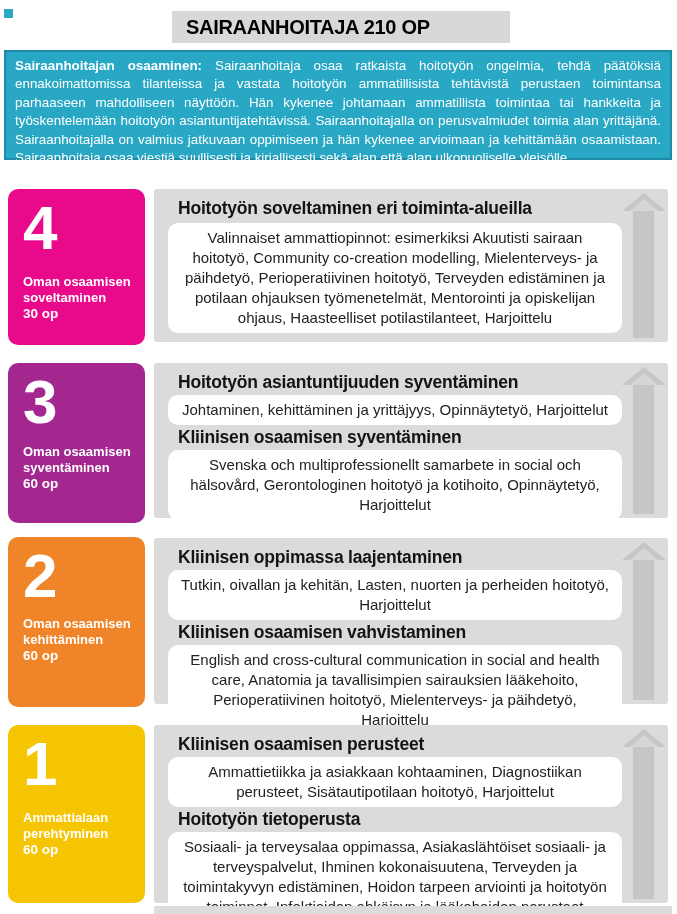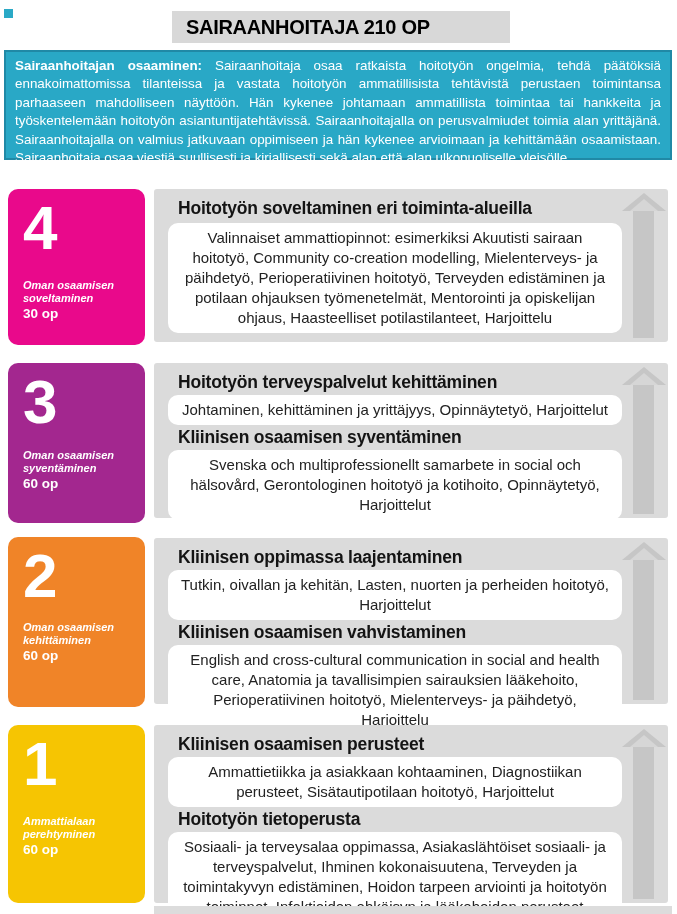"Oman osaamisen soveltaminen" .stage-label { font-size: 11px -> 13px; font-style: italic -> none }
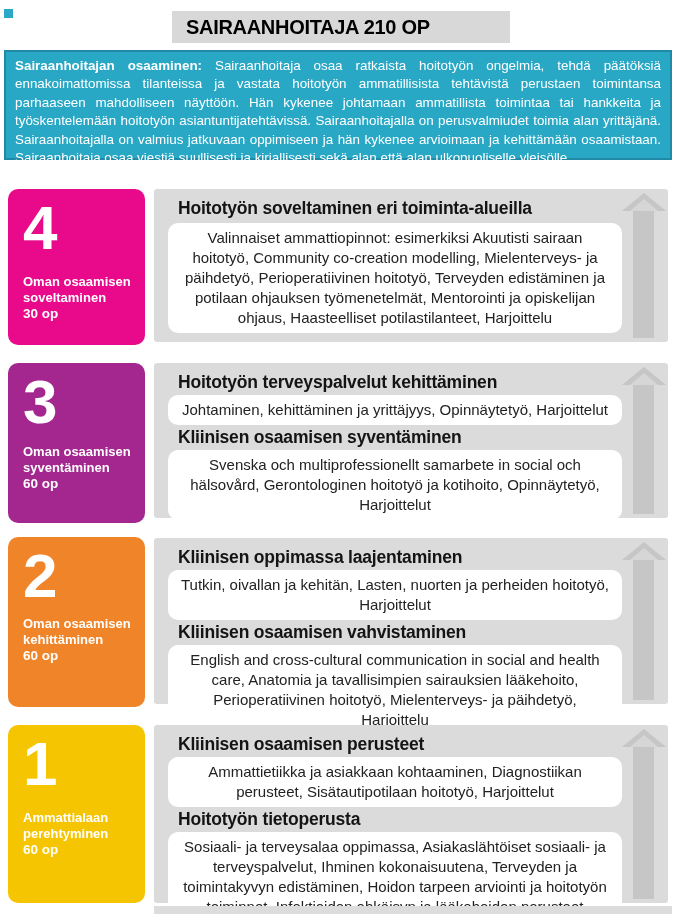"Hoitotyön terveyspalvelut kehittäminen" div.panel-heading { text: terveyspalvelut kehittäminen -> asiantuntijuuden syventäminen }
